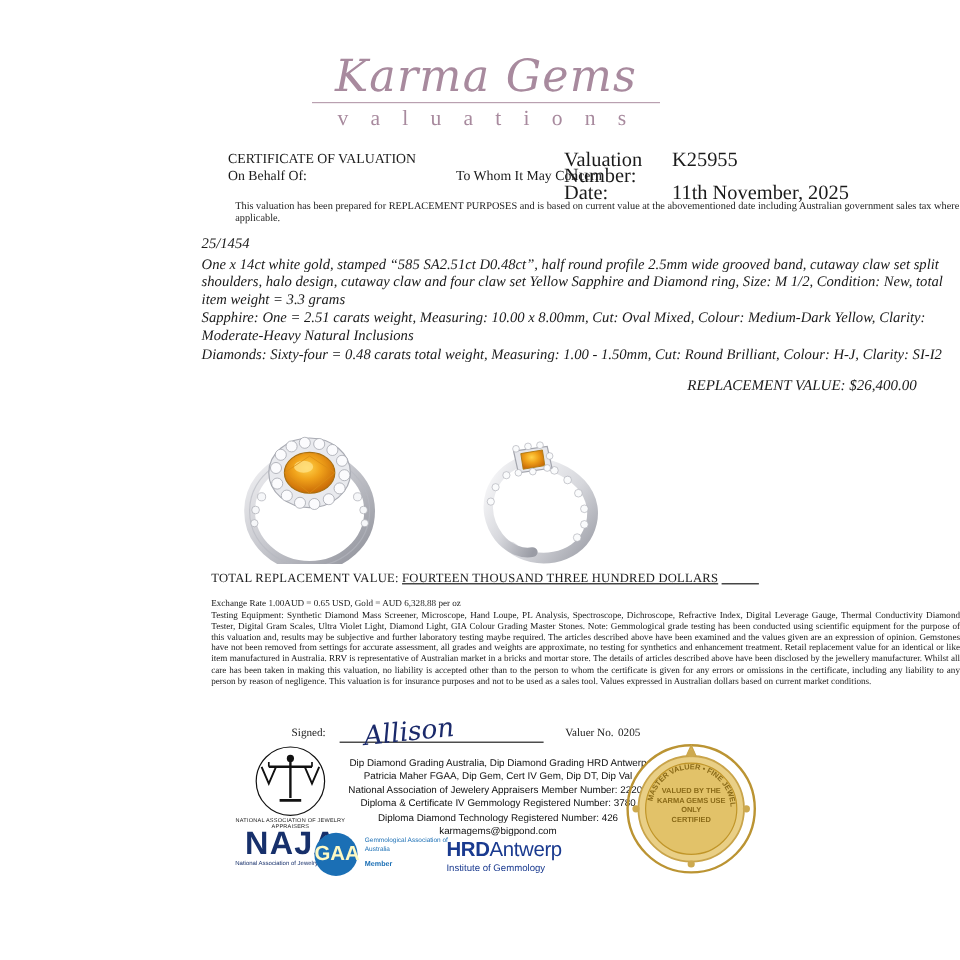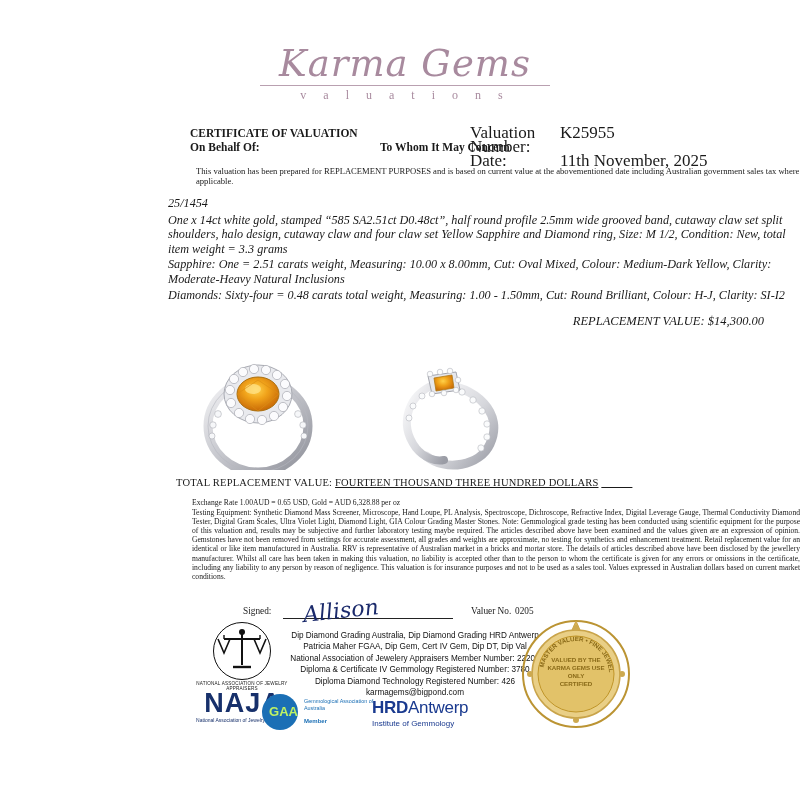"v a l u a" .logo-sub { font-size: 12px -> 18px }
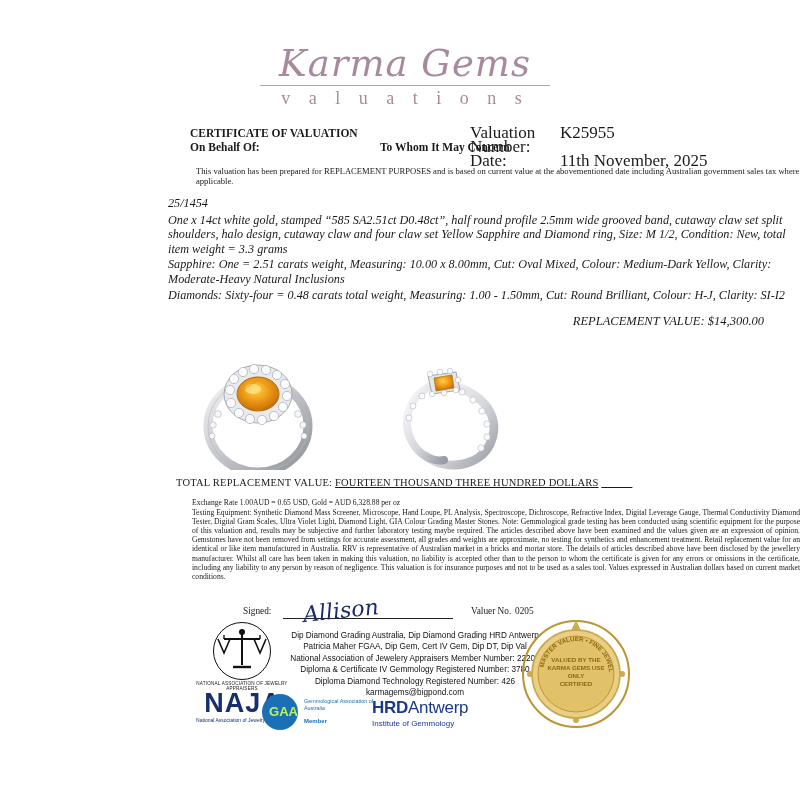"CERTIFICATE OF VALUATION" .hdr .r { font-weight: bold -> none }
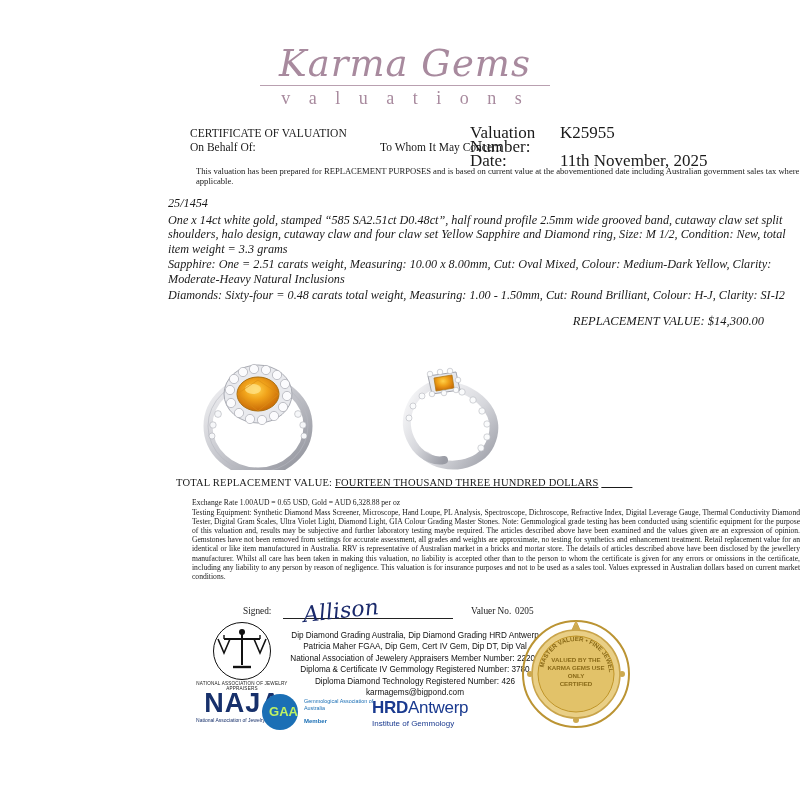"$14,300.00" span { text: $14,300.00 -> $26,400.00 }
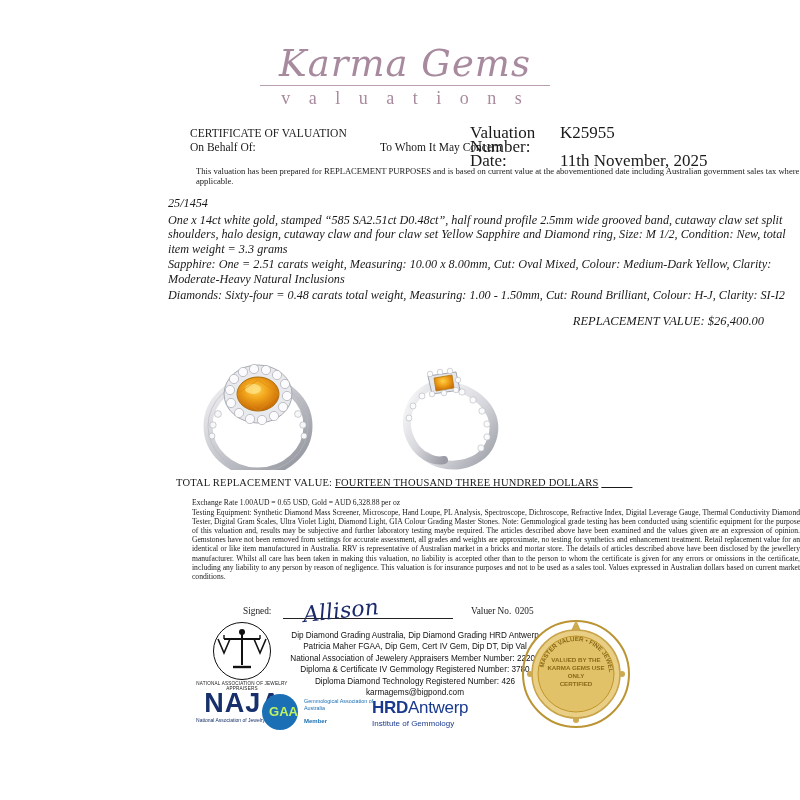"Exchange Rate 1.00AUD = 0.65" .fine p { margin: 0 0 0 16px -> 0 0 0 0 }
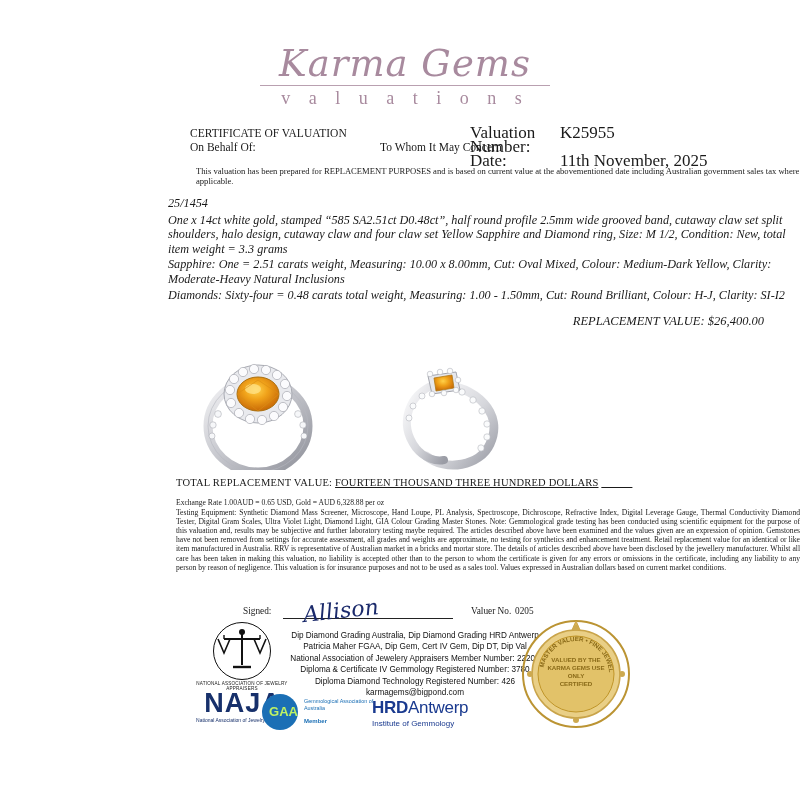"GAA" .gaa .ball { color: #bef264 -> #fef9c3; font-size: 13px -> 17px; text-align: right -> left }
